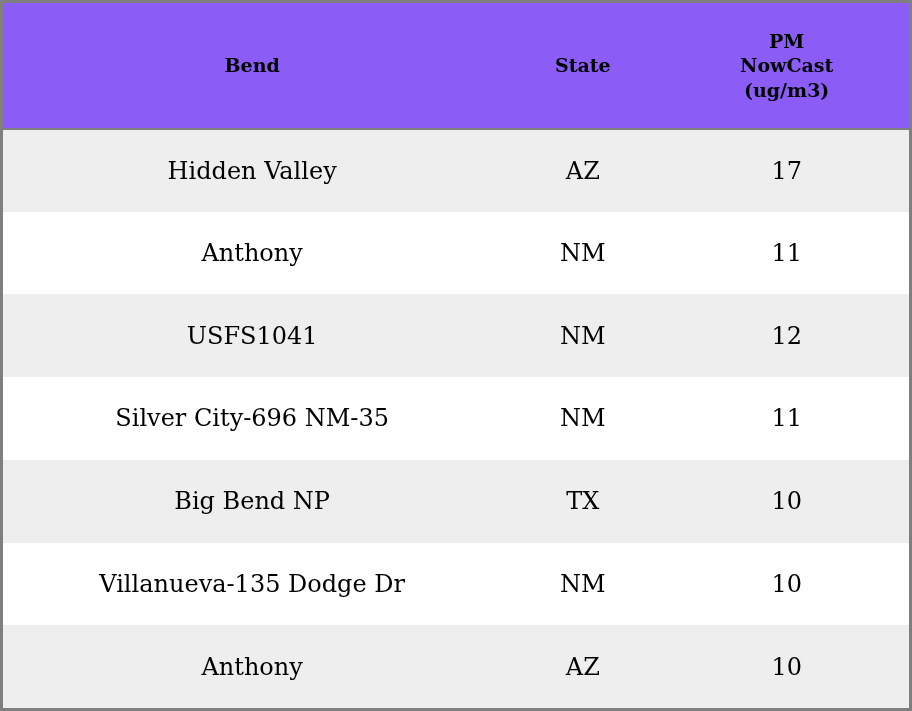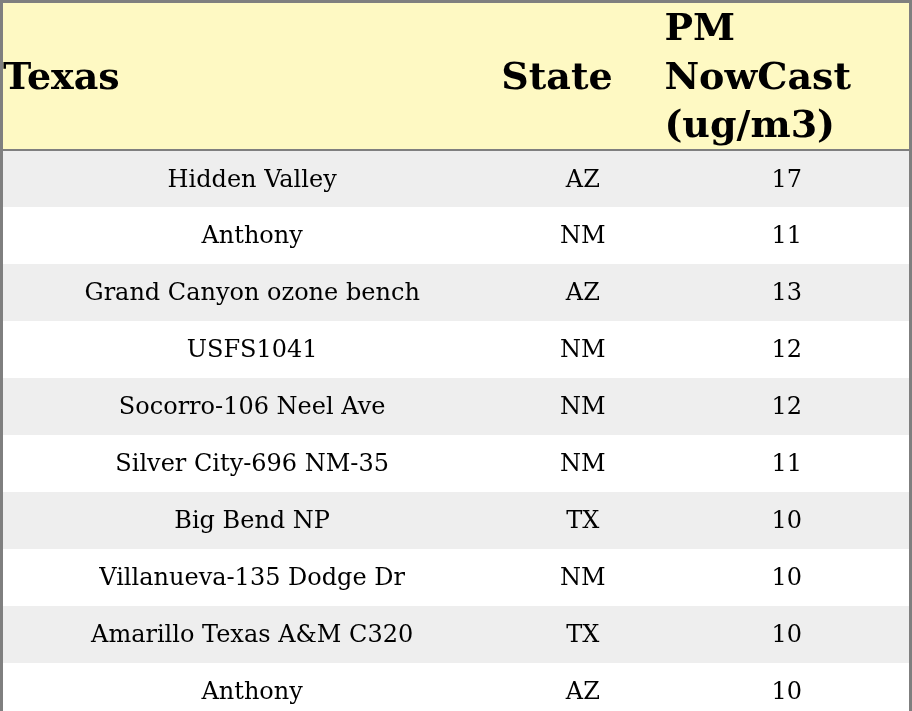"PM" thead th { background: #fef9c3 -> #8b5cf6; font-size: 38px -> 19px; text-align: left -> center }
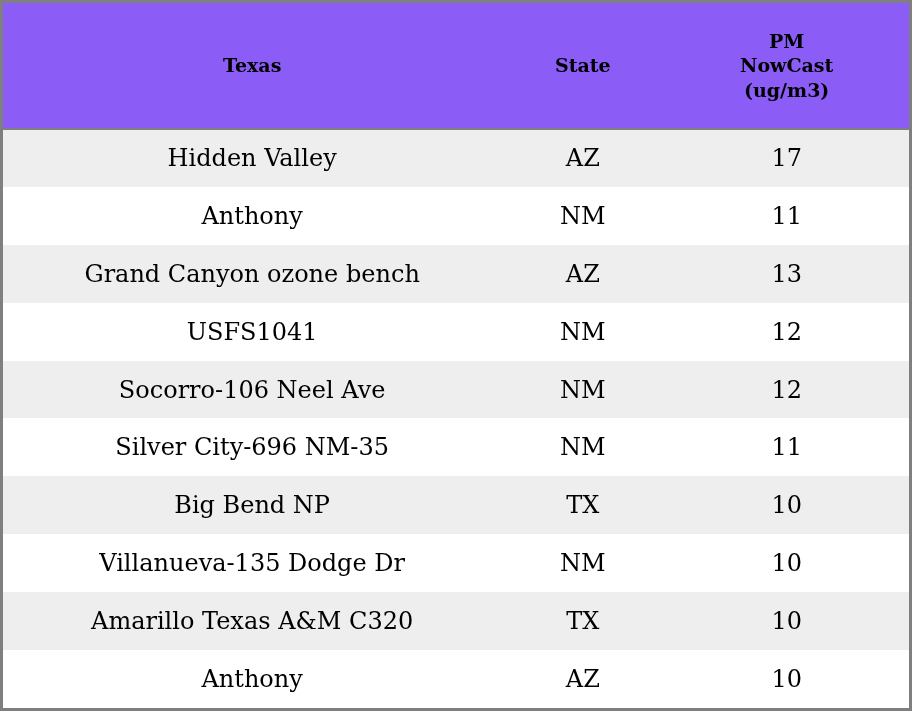"Texas" th { text: Texas -> Bend }
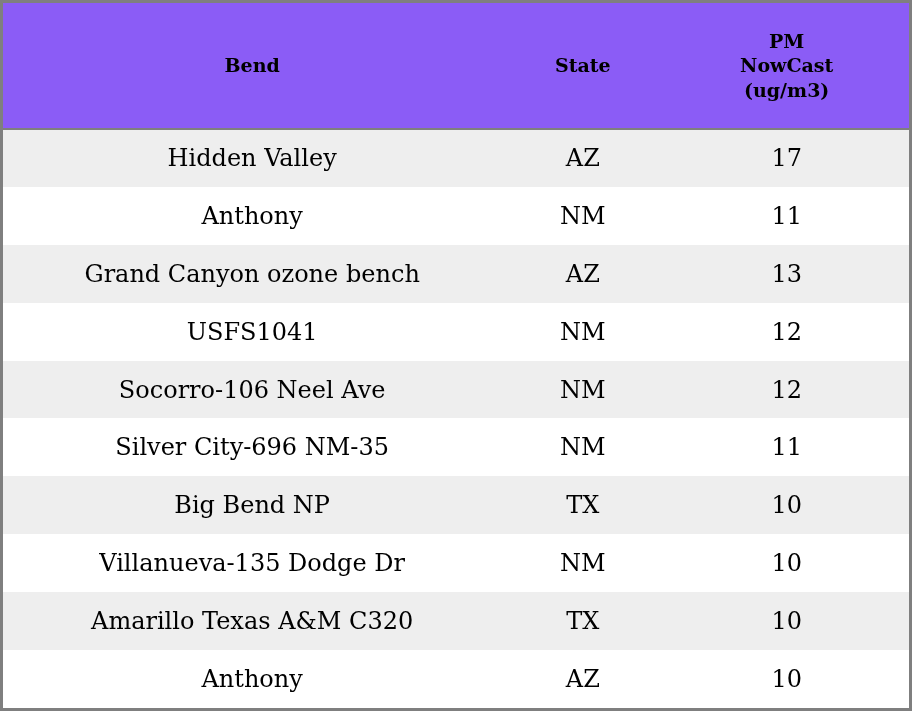"Grand Canyon ozone bench" tr { html: <tr> <td>Grand Canyon ozone bench</td> <td>AZ</td> <td>13</td> </tr> -> none }
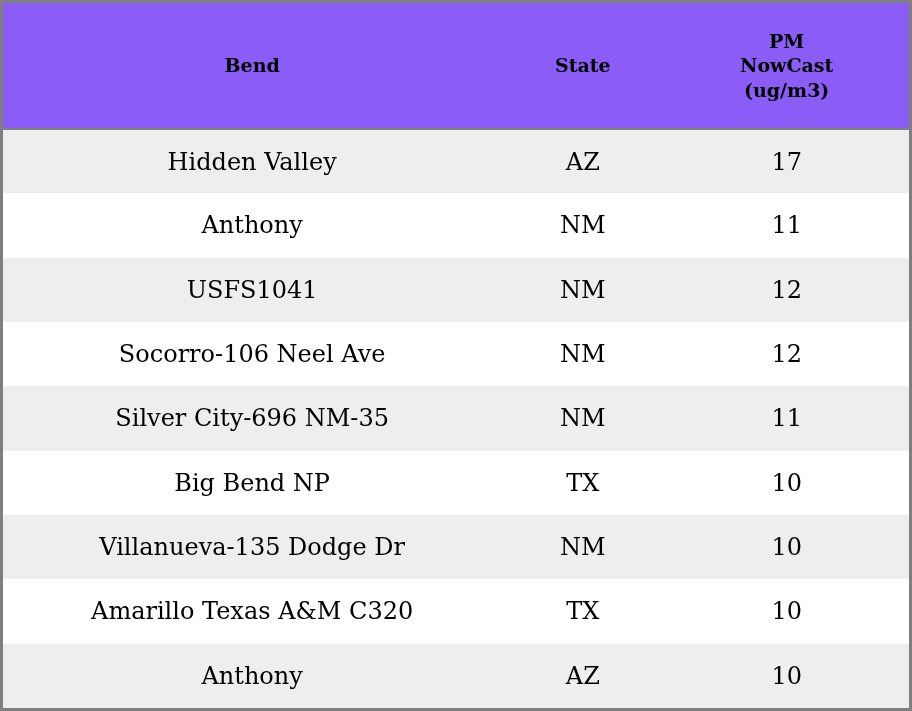"Socorro-106 Neel Ave" tr { html: <tr> <td>Socorro-106 Neel Ave</td> <td>NM</td> <td>12</td> </tr> -> none }
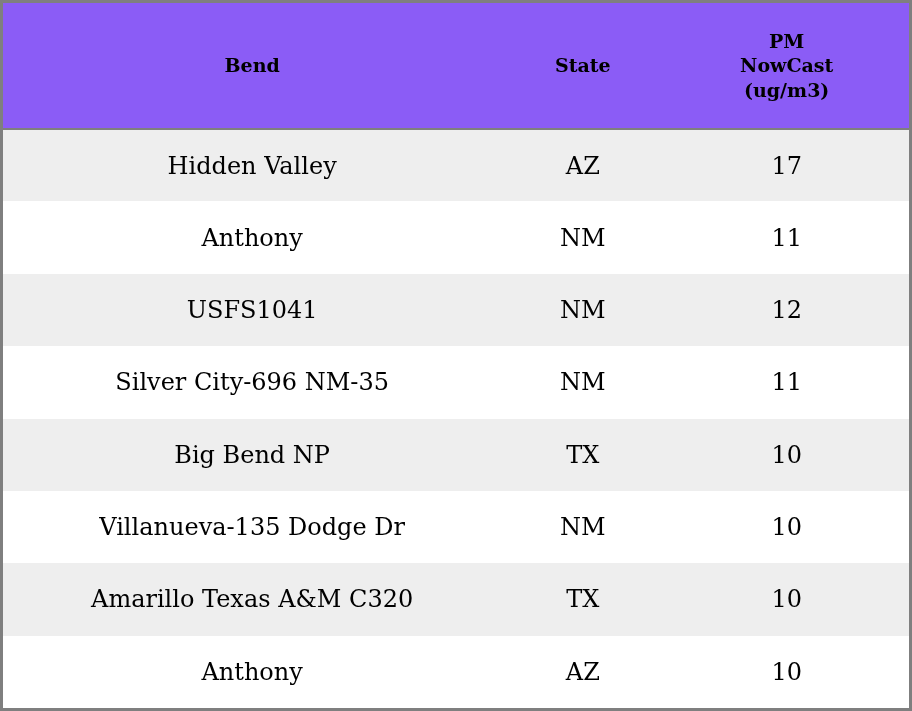"Amarillo Texas A&M C320" tr { html: <tr> <td>Amarillo Texas A&amp;M C320</td> <td>TX</td> <td>10</td> </tr> -> none }
